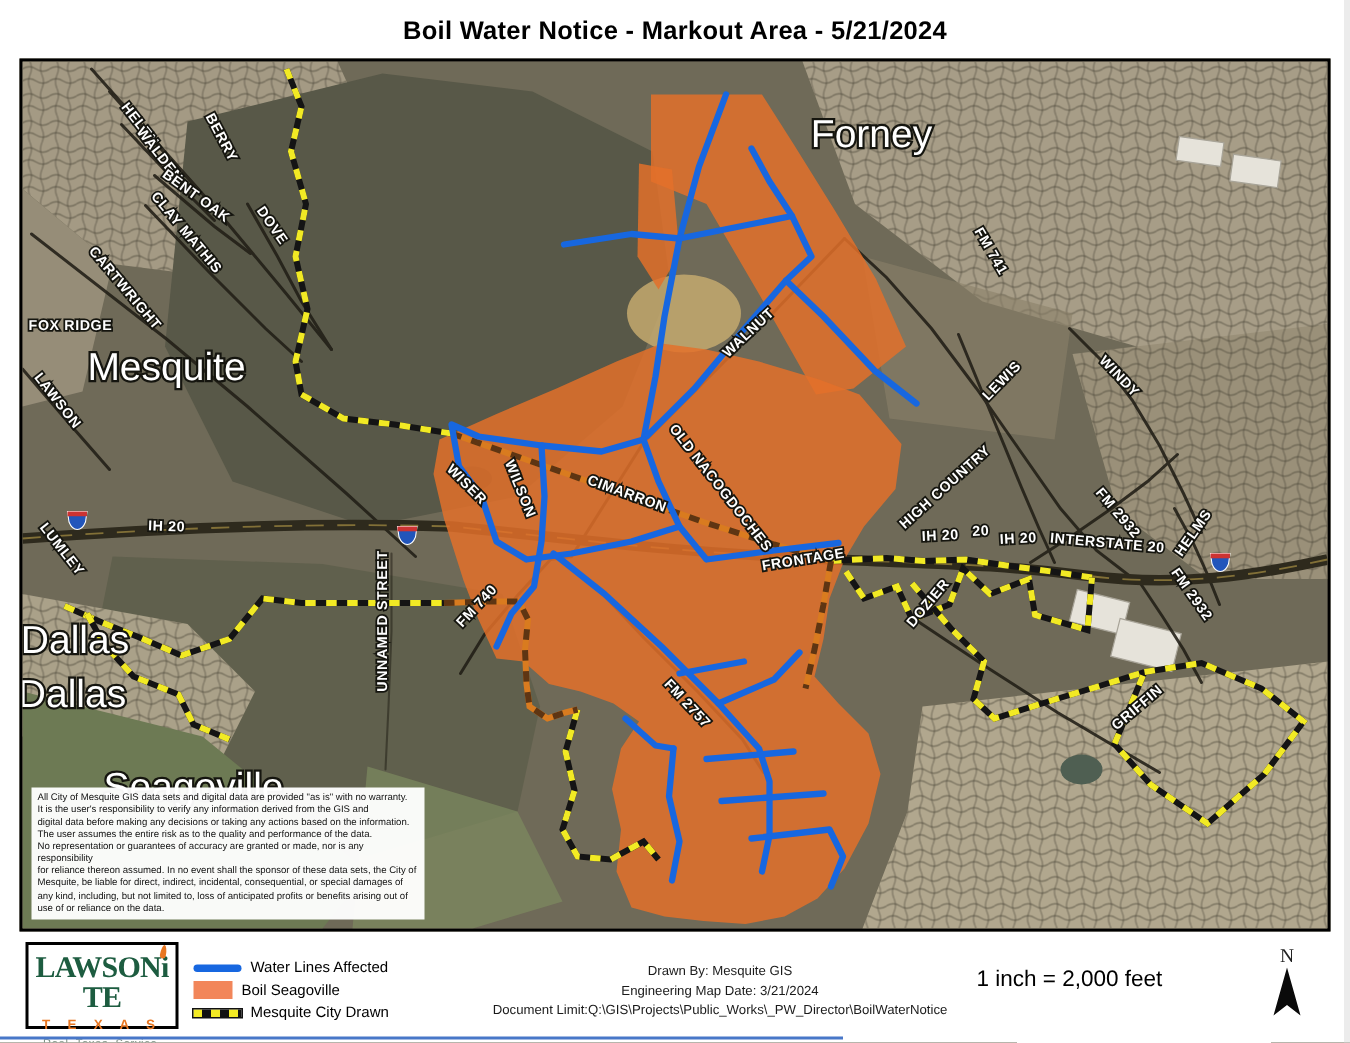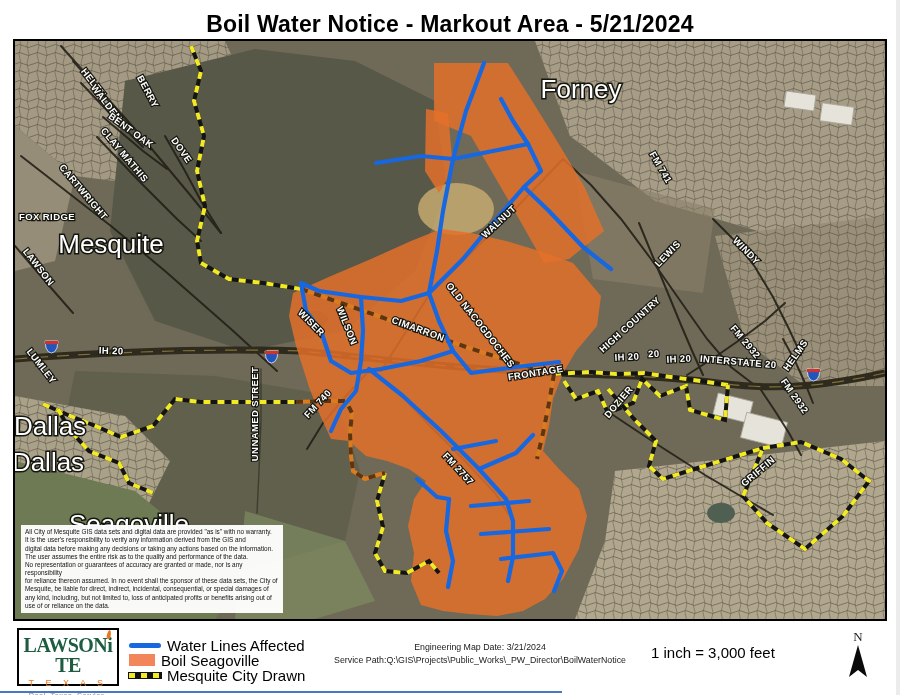"Boil Water Notice - Markout" .title { font-size: 23px -> 17px }
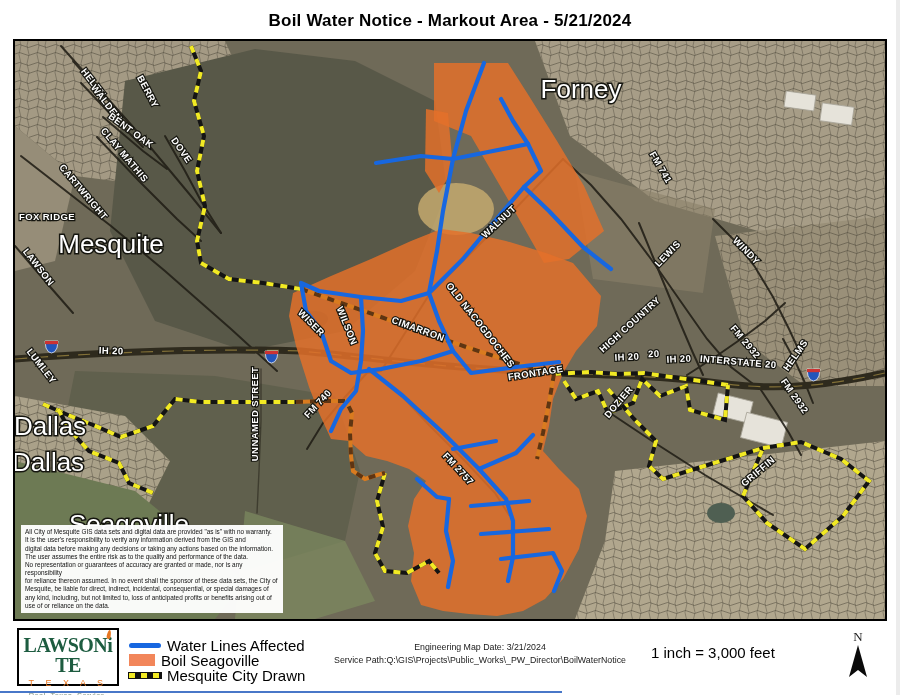"Water Lines Affected" .lab { font-size: 15px -> 10px }
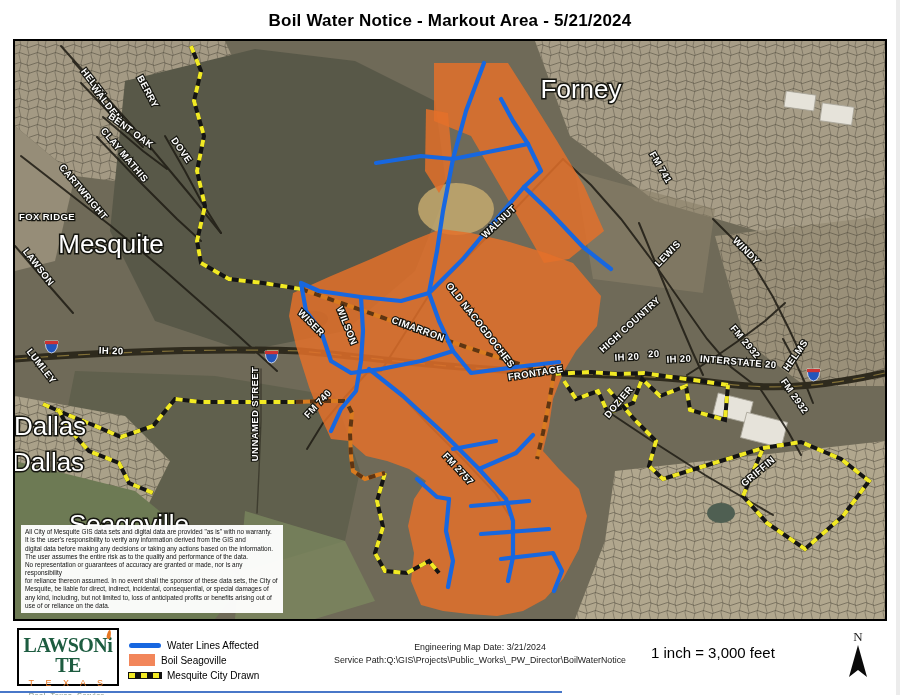"Drawn By: Mesquite GIS" div { html: none -> <div>Drawn By: Mesquite GIS</div> }
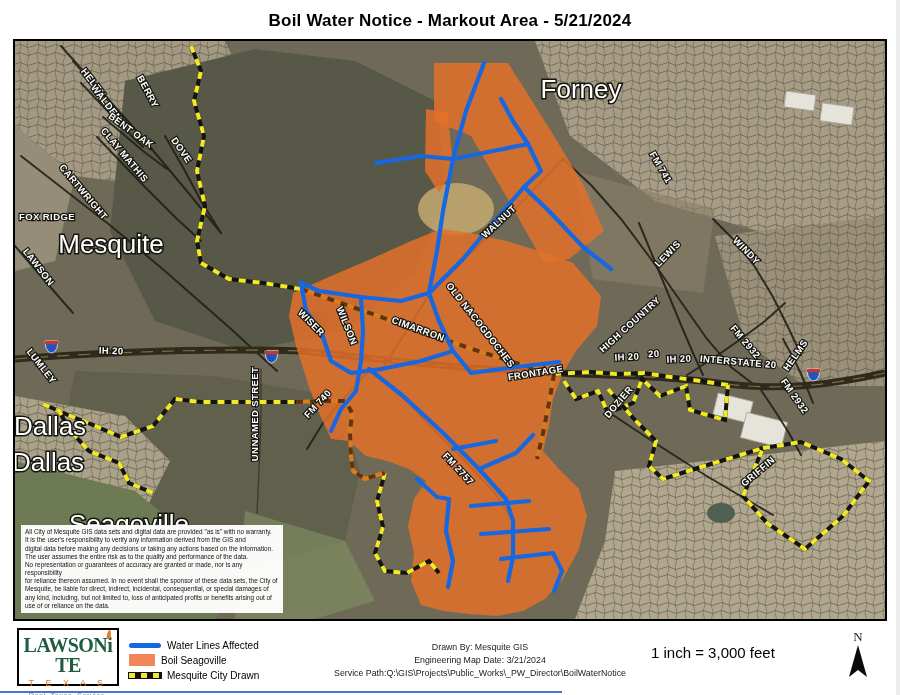"1 inch = 3,000 feet" div.scale { text: 3,000 -> 2,000 }
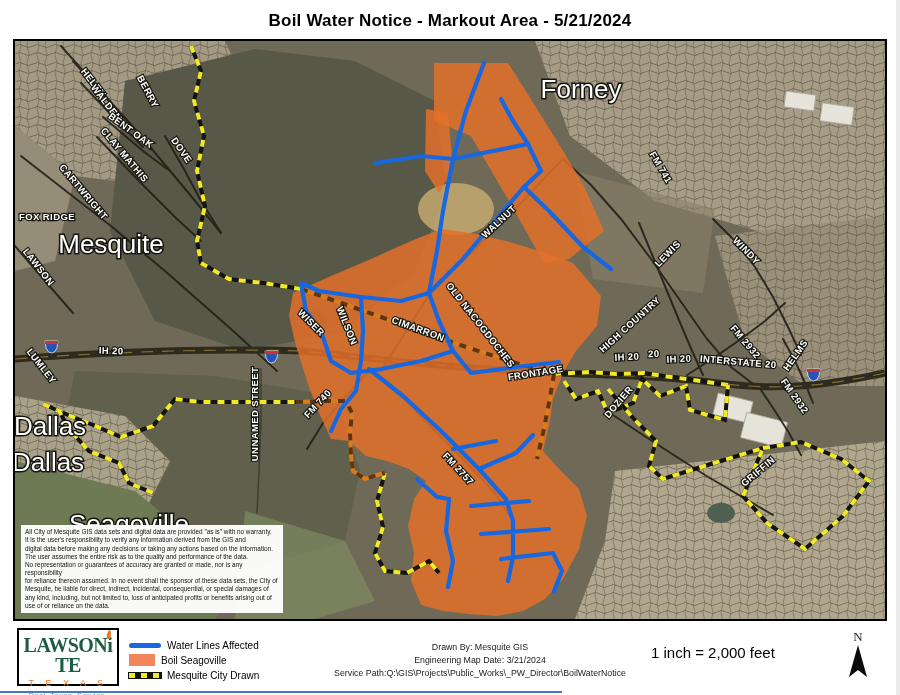"Service" div { text: Service Path:Q -> Document Limit:Q }
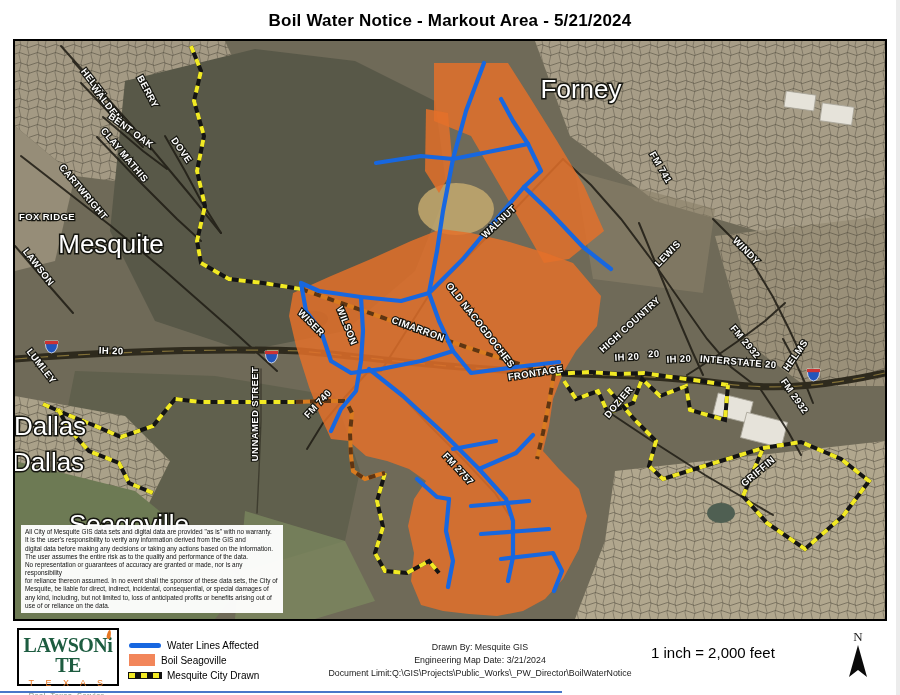"T E X A S" .logo-state { font-weight: normal -> bold }
